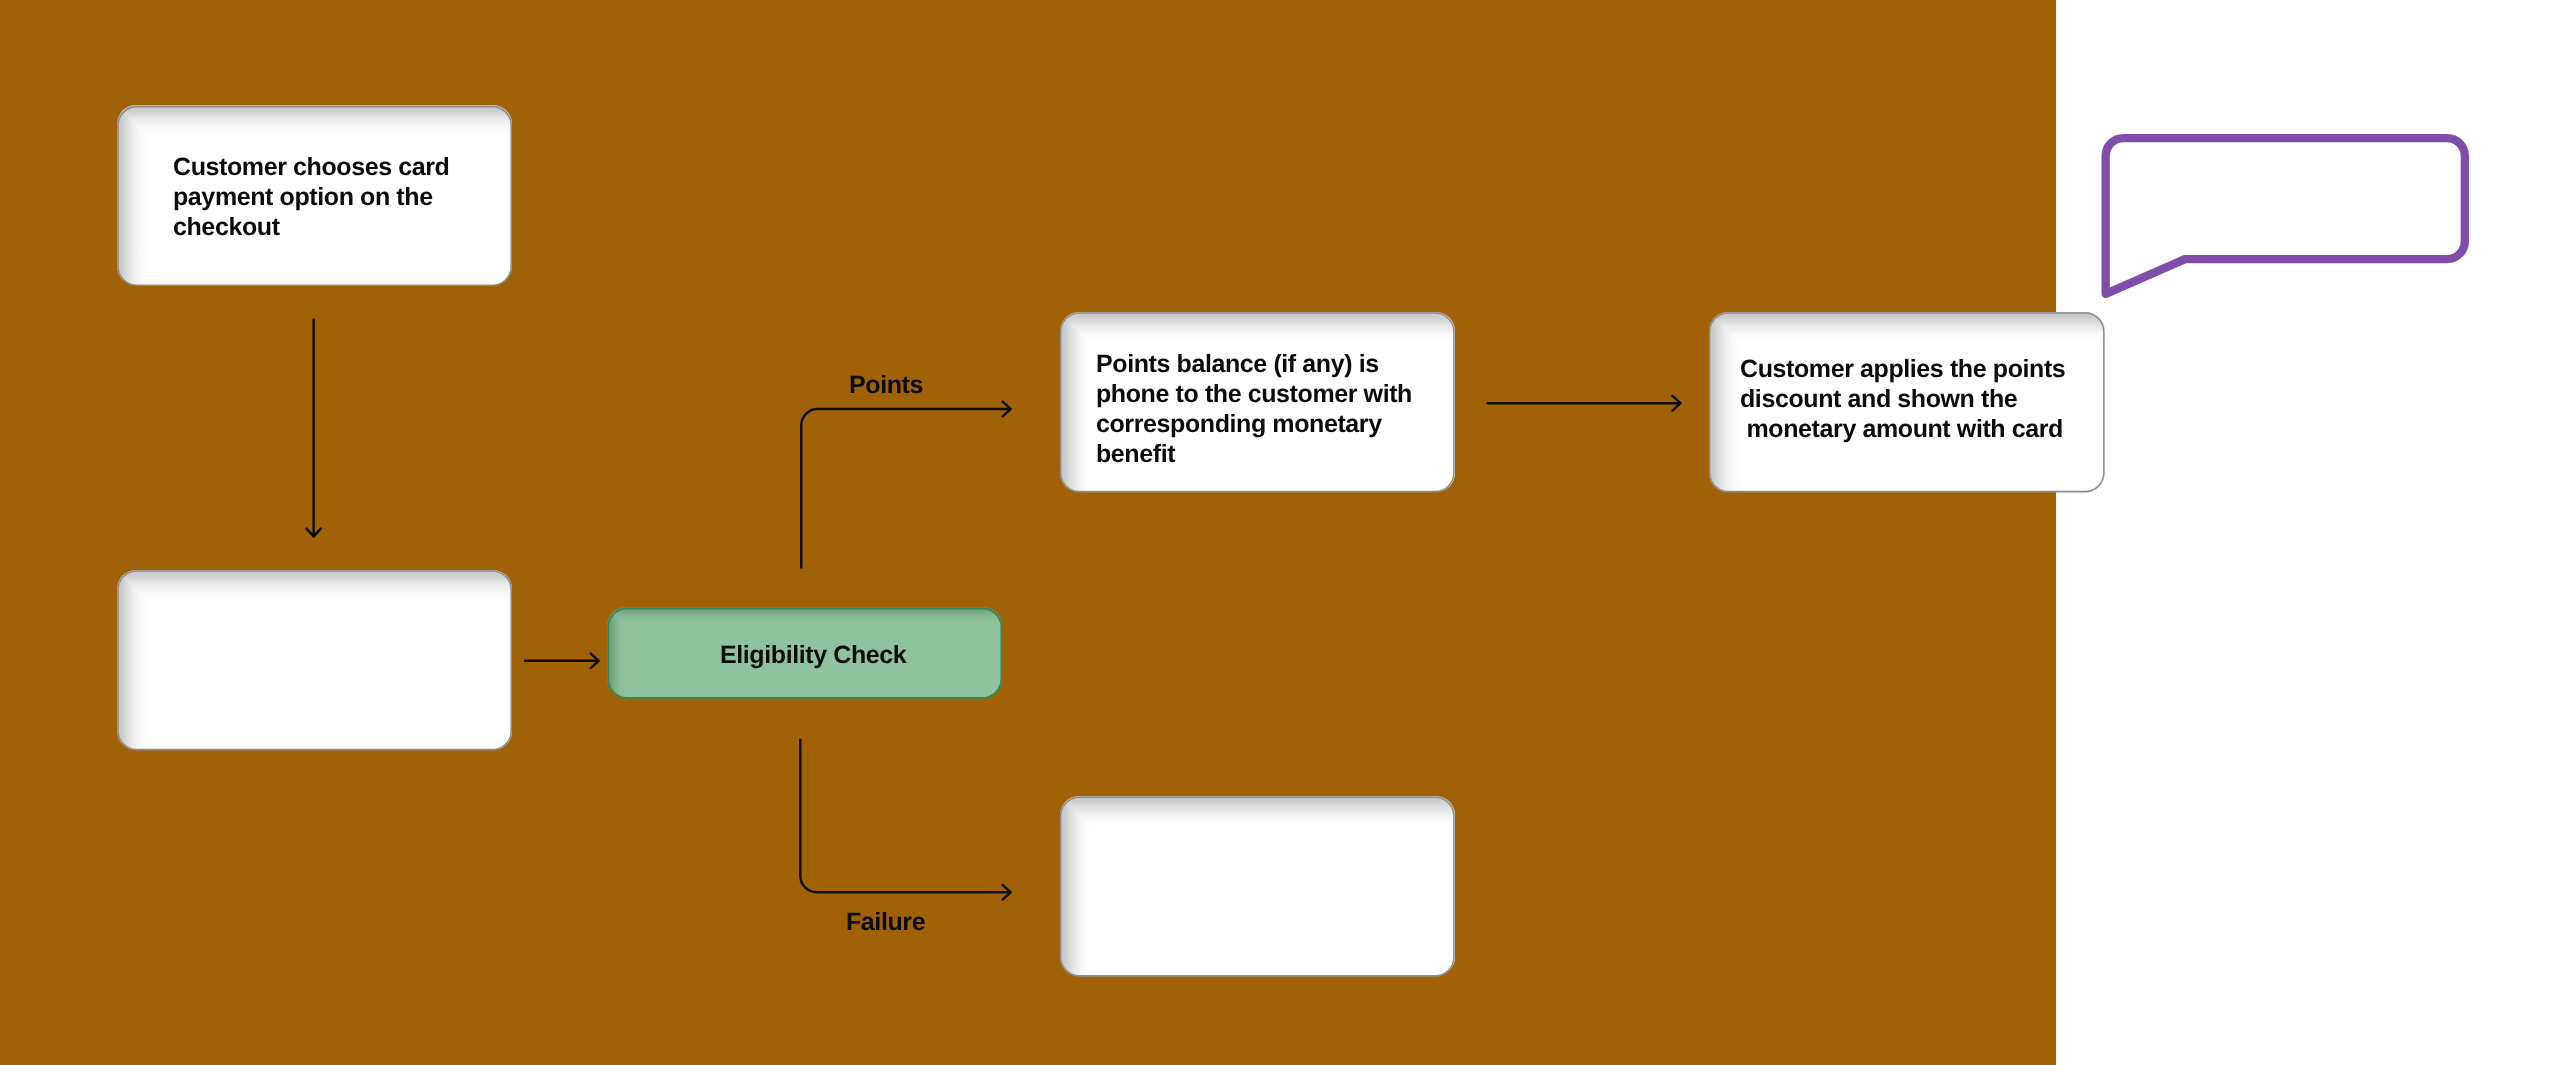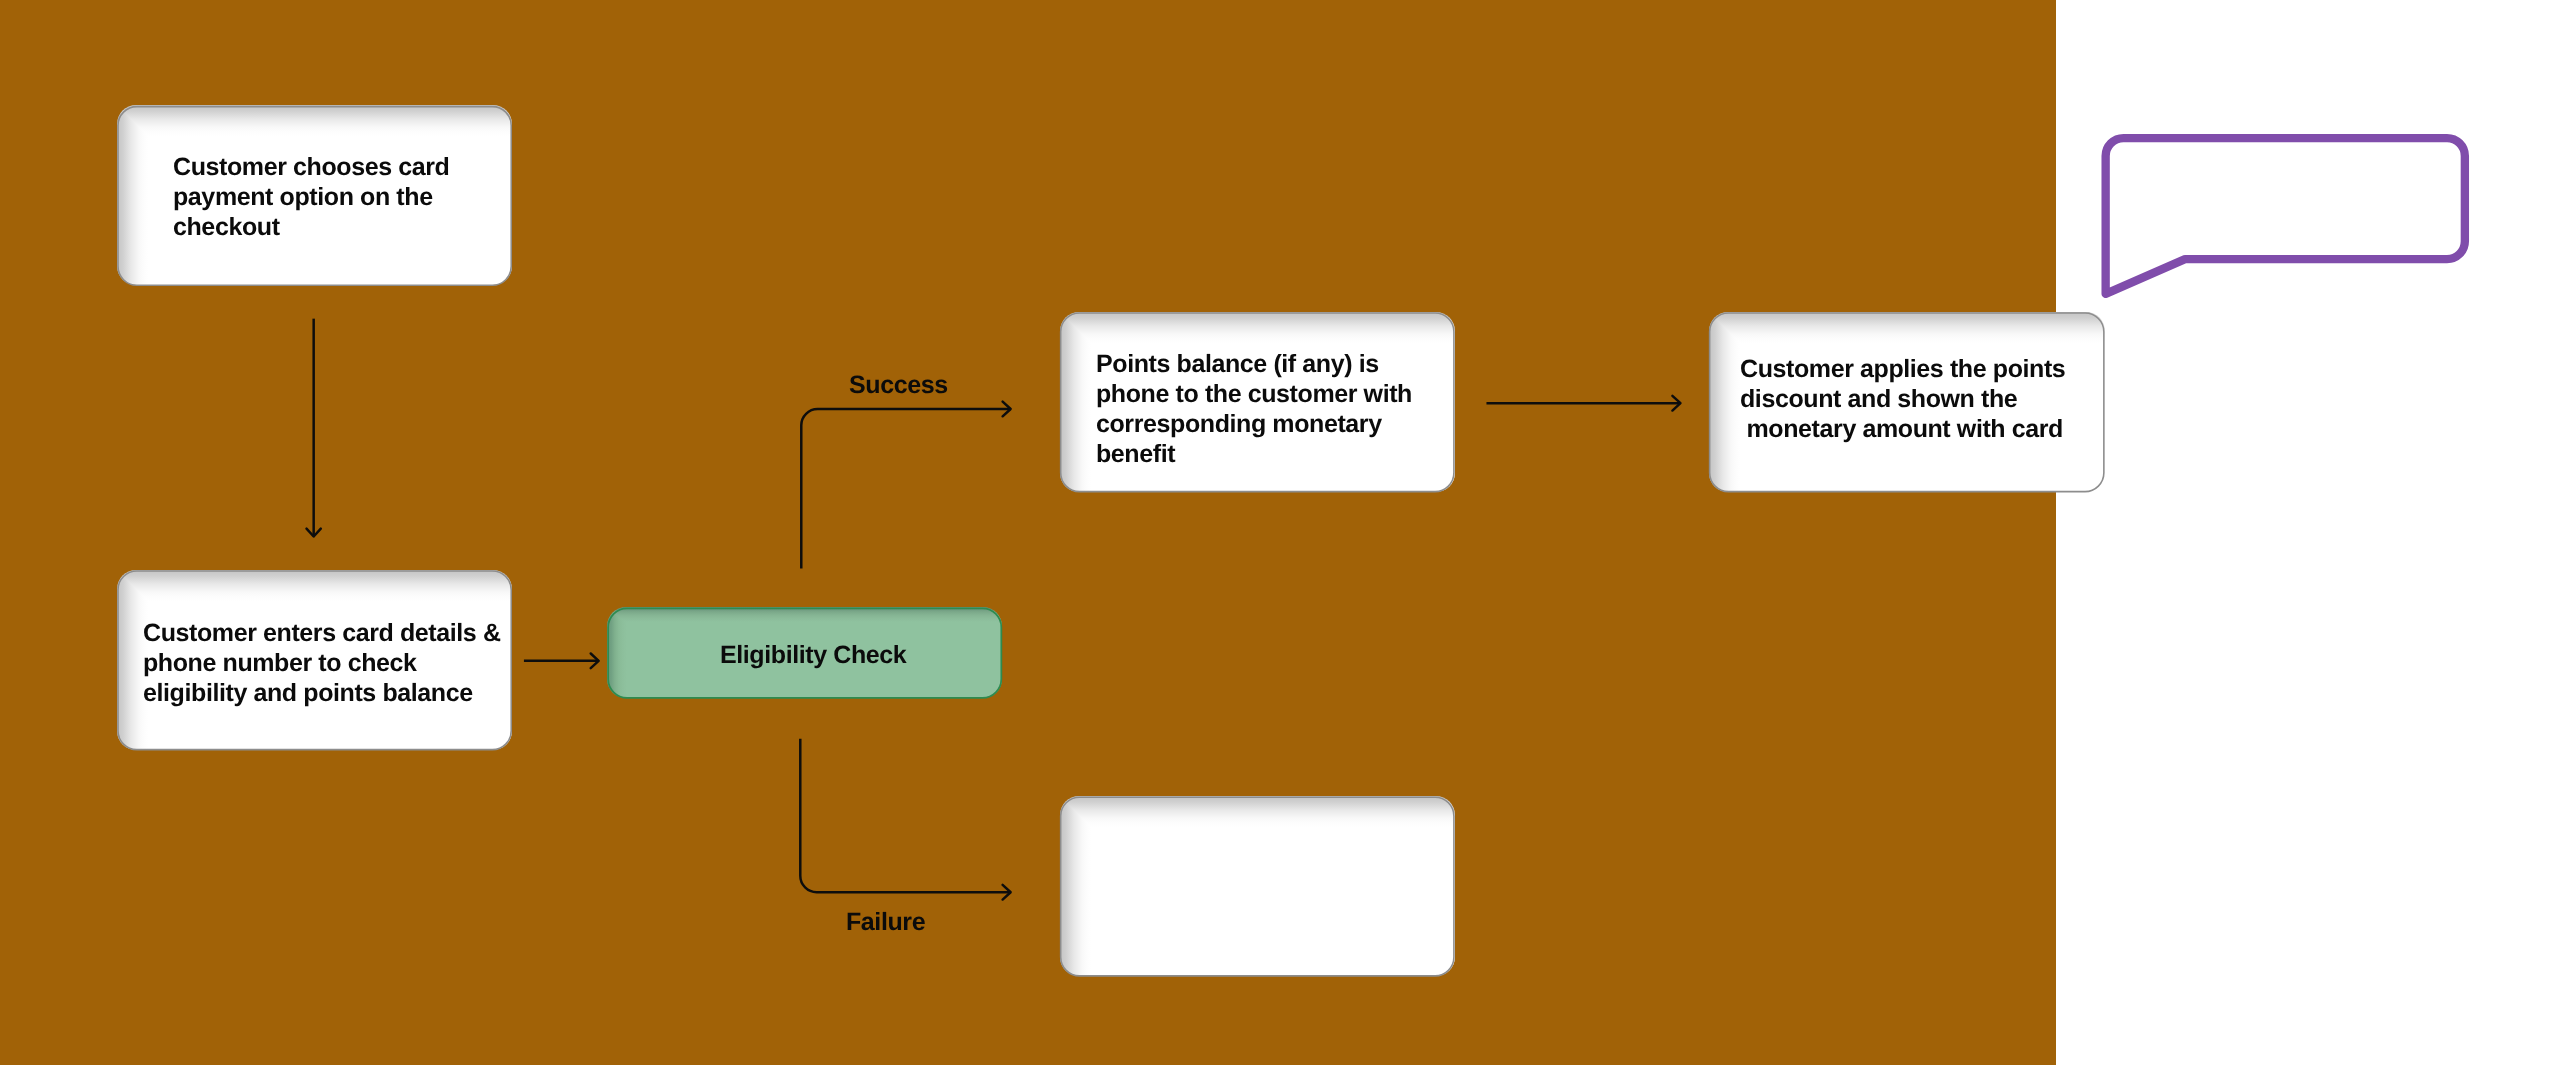"Success" div.label { text: Success -> Points }
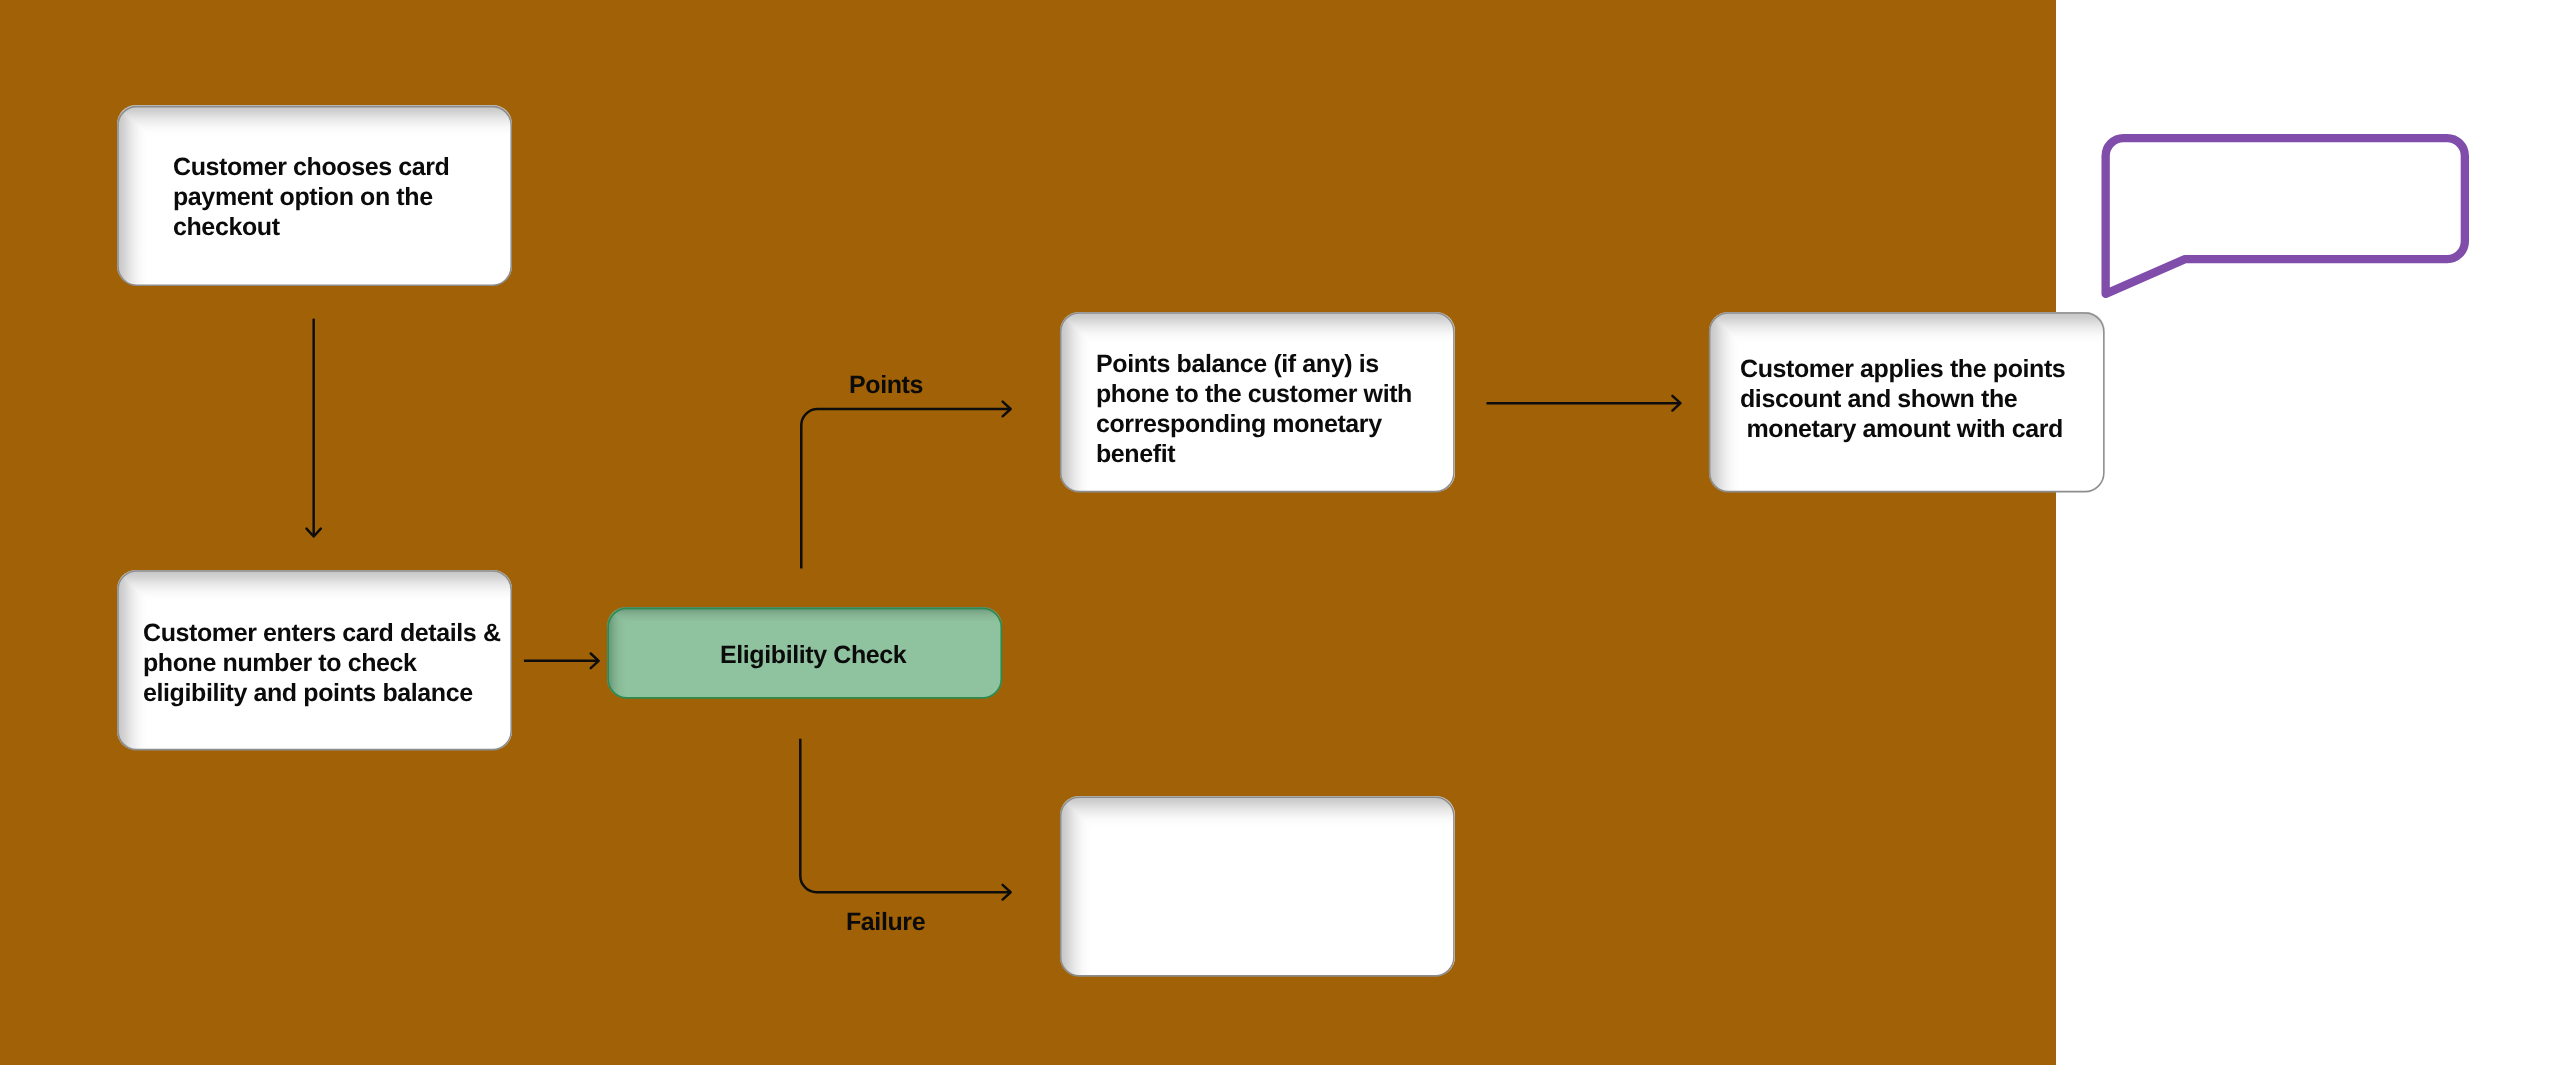"Customer enters card details &" div.label { html: <div><span>Customer enters card details &amp;</span> <span>phone number to check</span> <span>eligibility and points balance</span></div> -> none }
